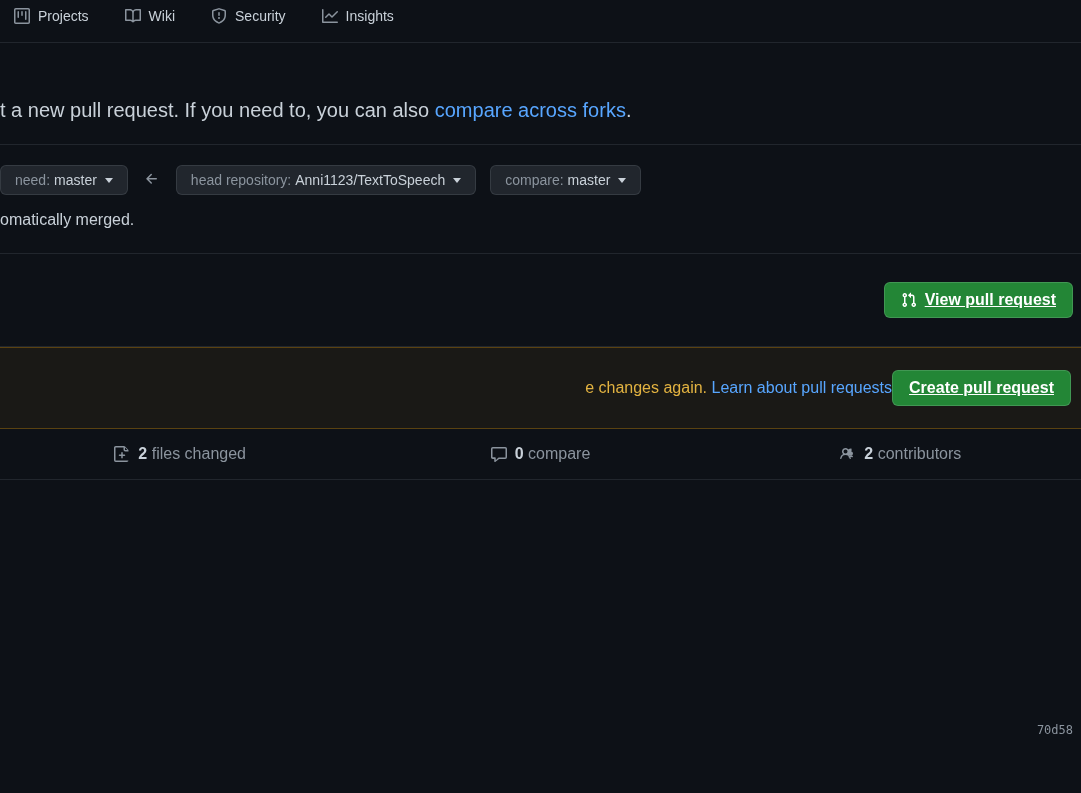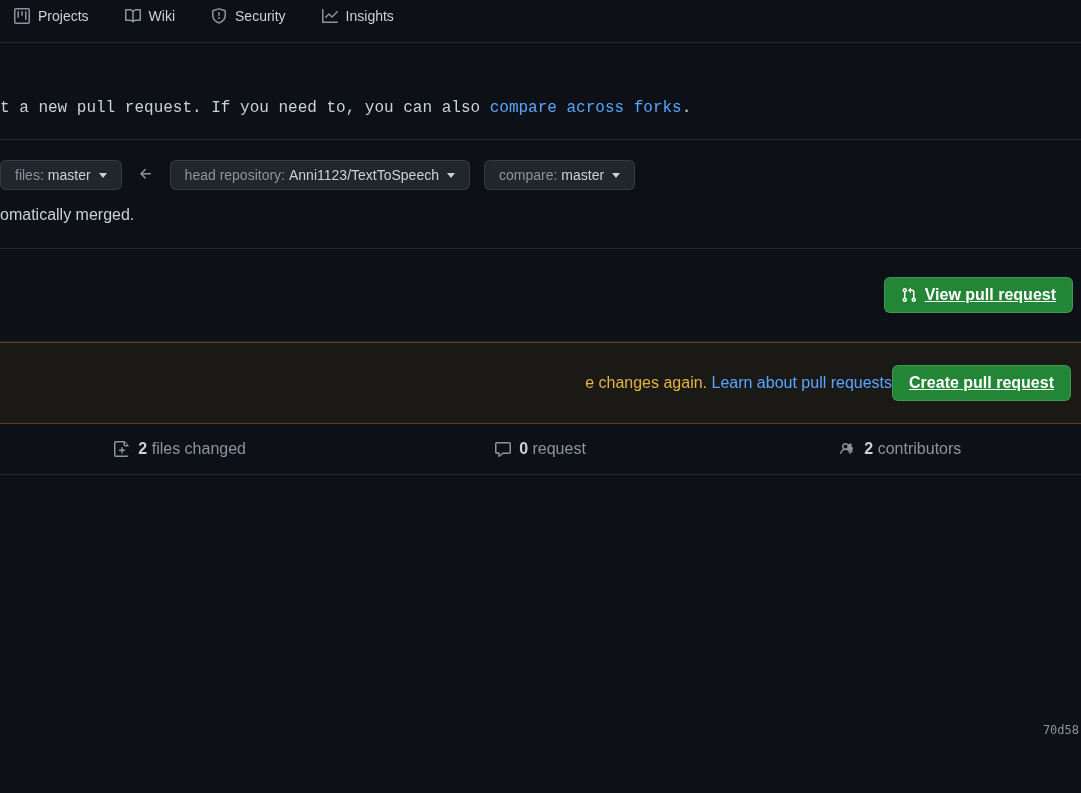"t a new pull request." .compare-intro { font-family: Liberation Mono, monospace -> none; font-size: 16px -> 20px }
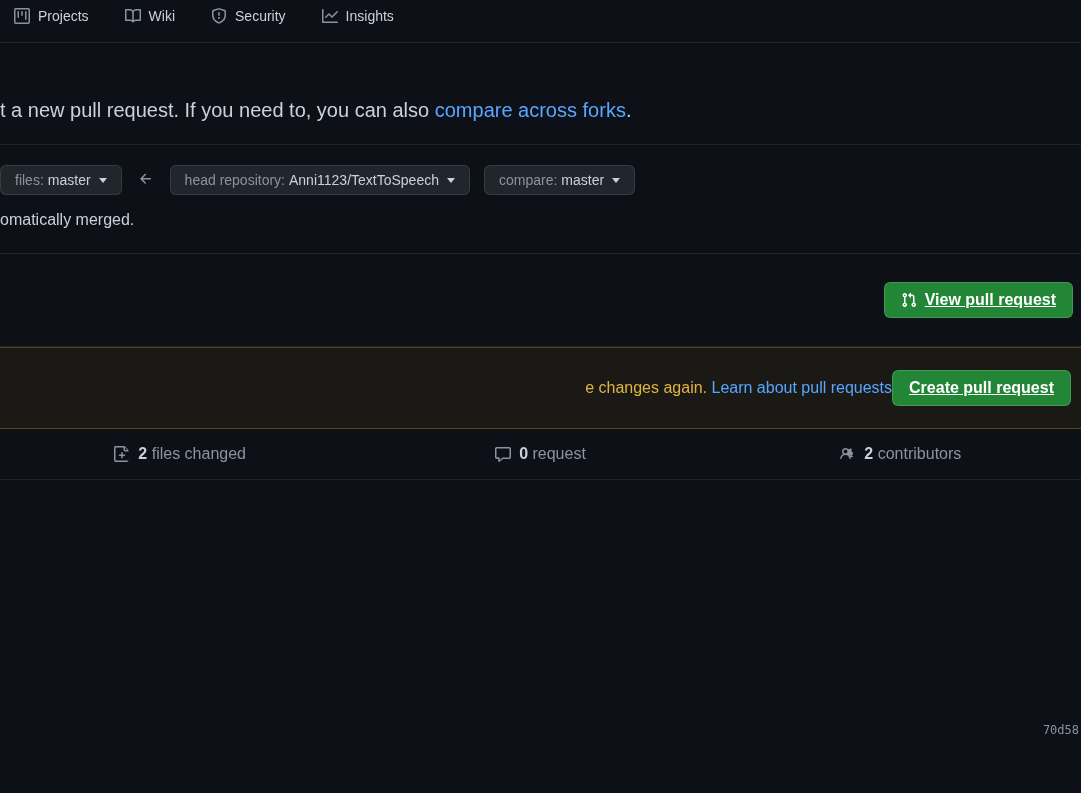"files:" span.lbl { text: files -> need }
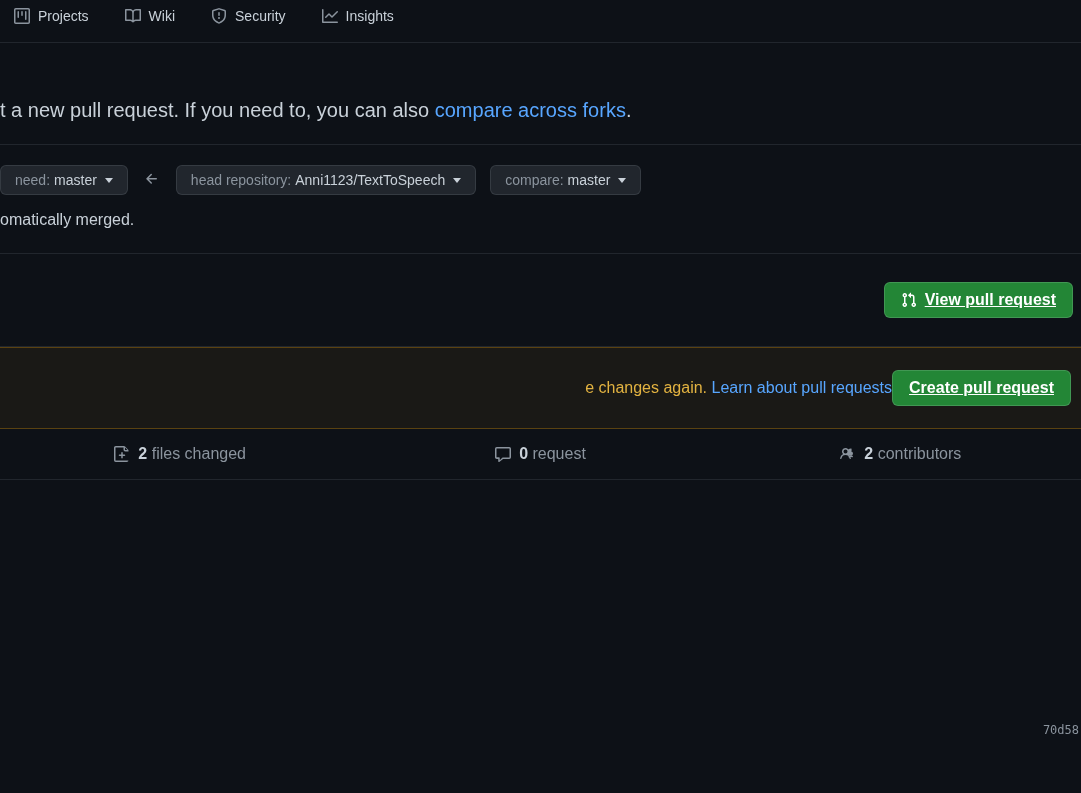"request" span { text: request -> compare }
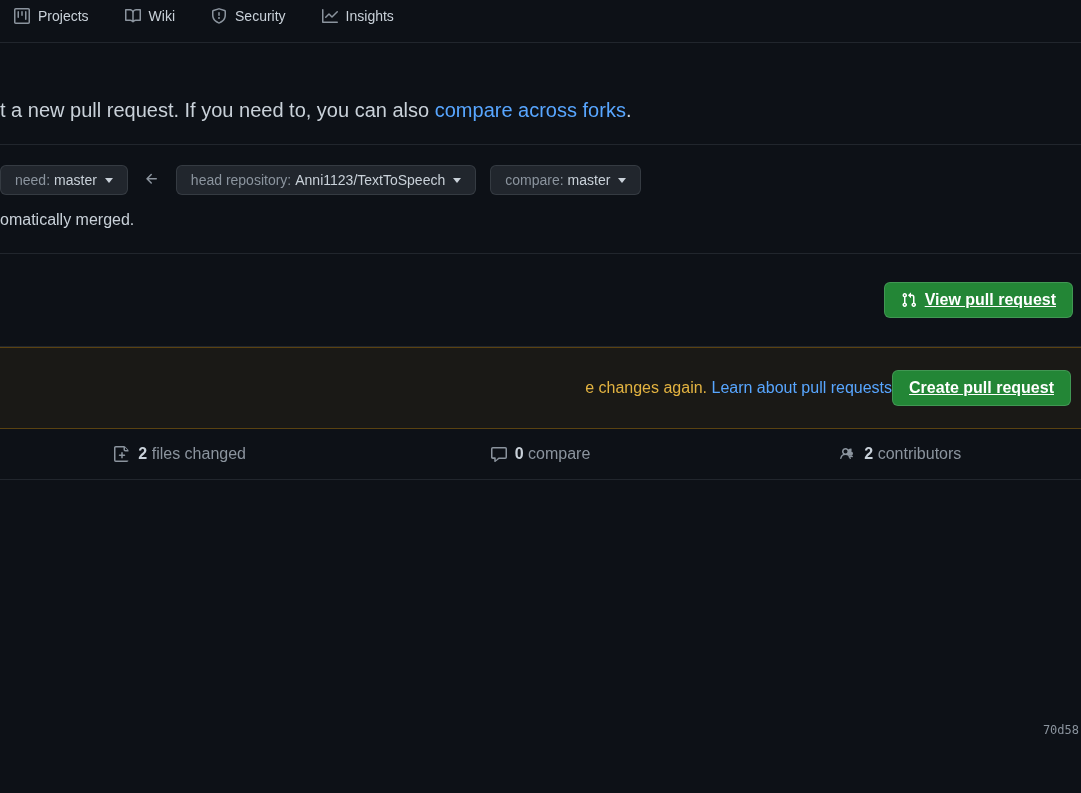"70d58" .sha { right: 2px -> 8px }
